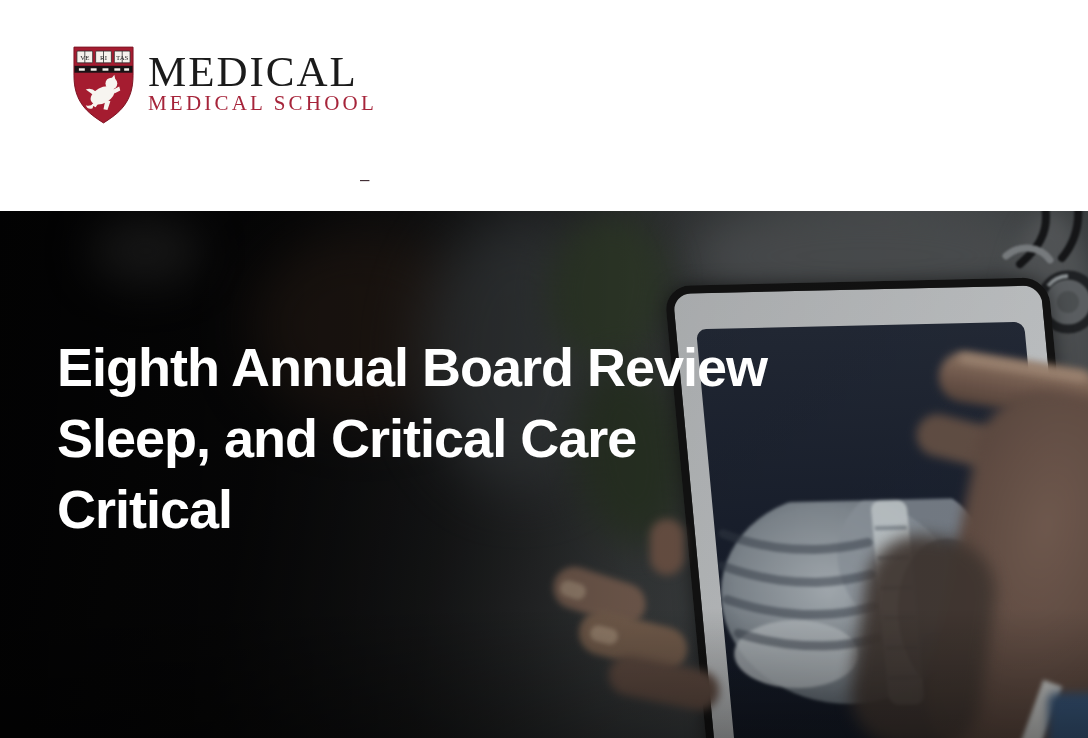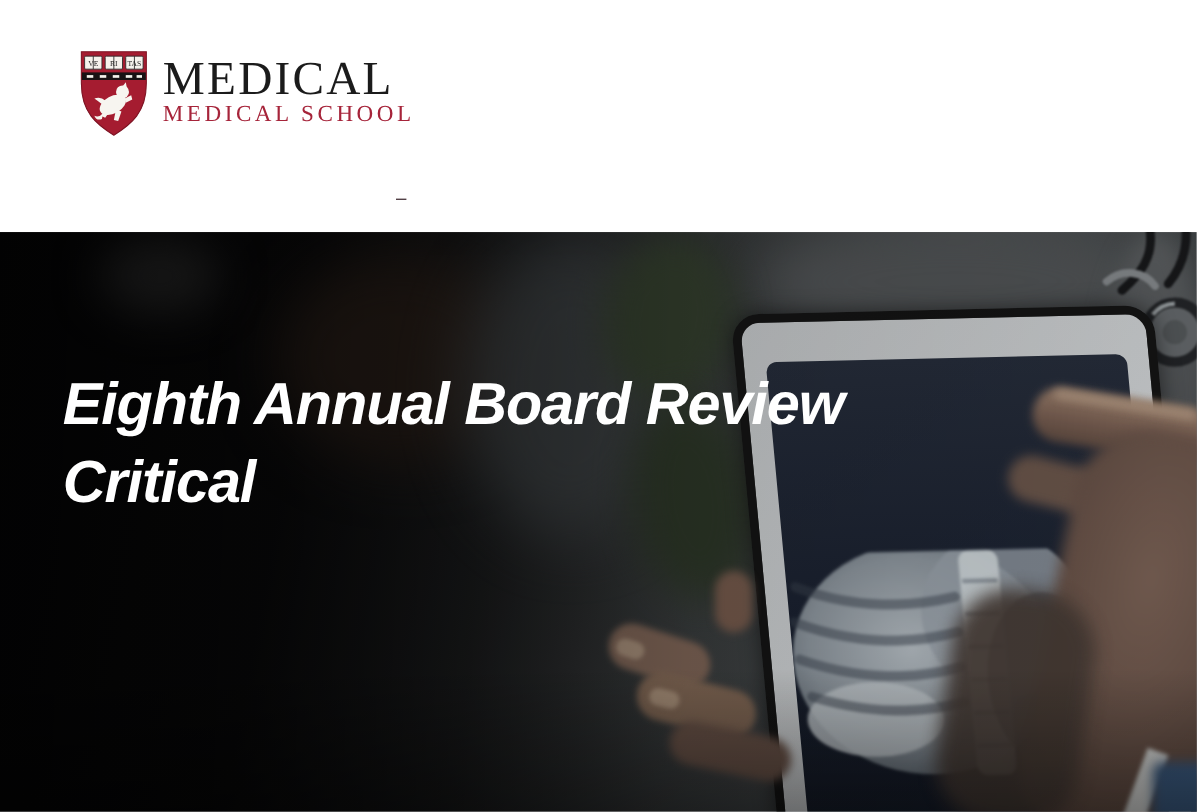"Eighth Annual Board Review" .hero-heading { font-style: italic -> none }
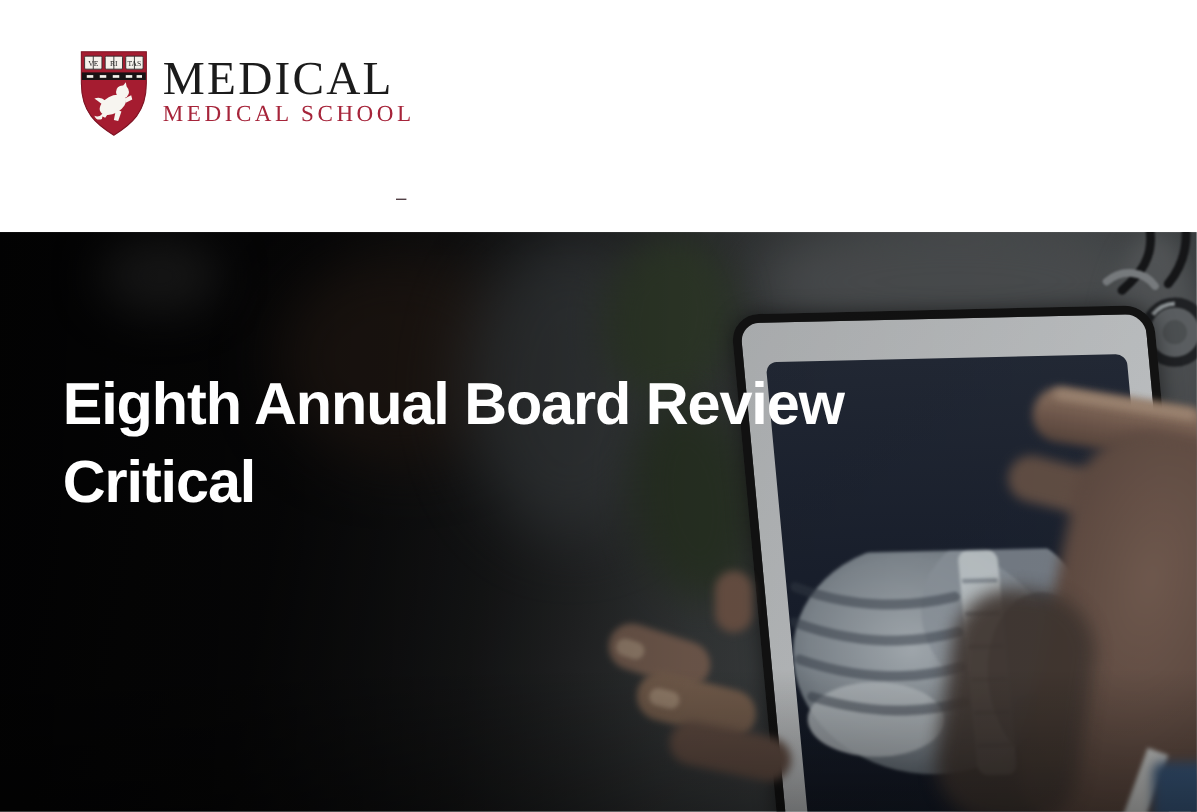"Sleep, and Critical Care" span { html: none -> <span>Sleep, and Critical Care</span> }
